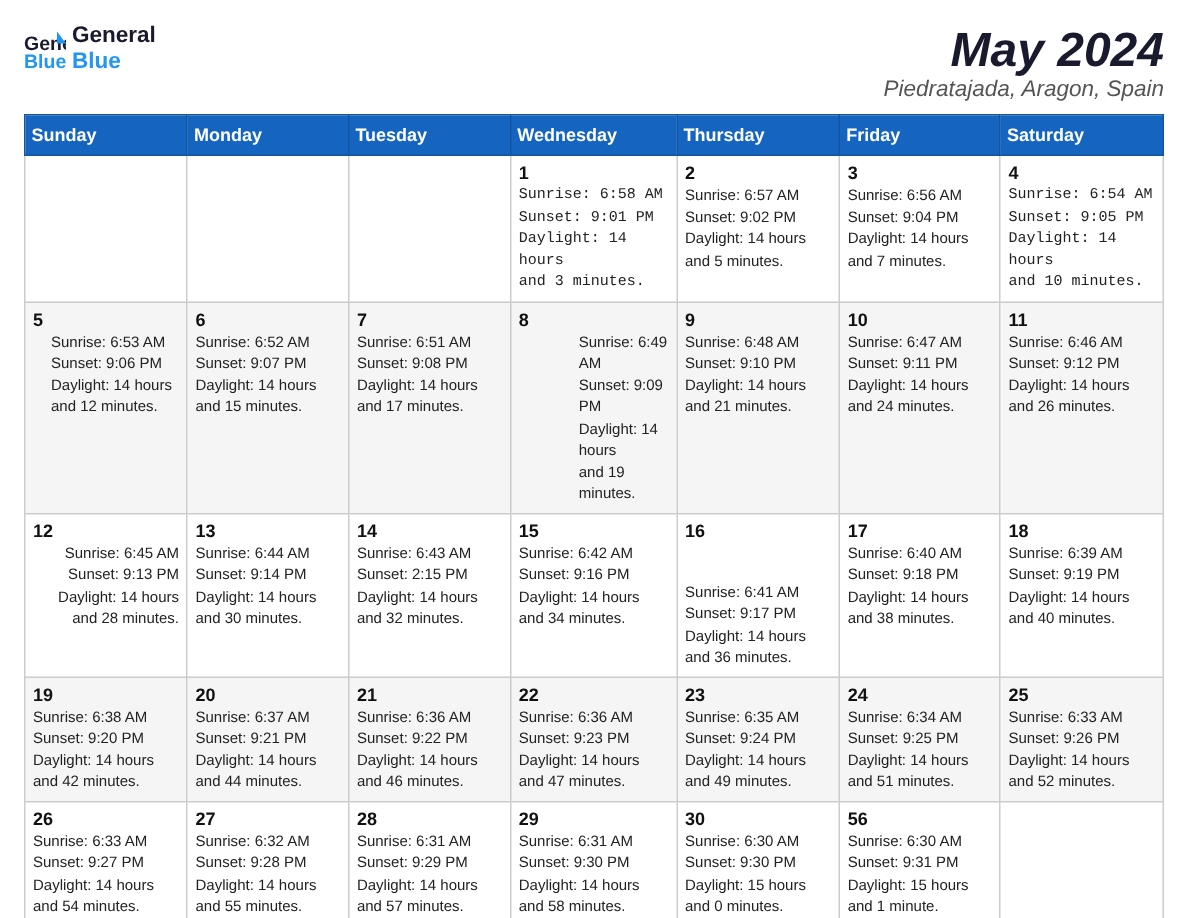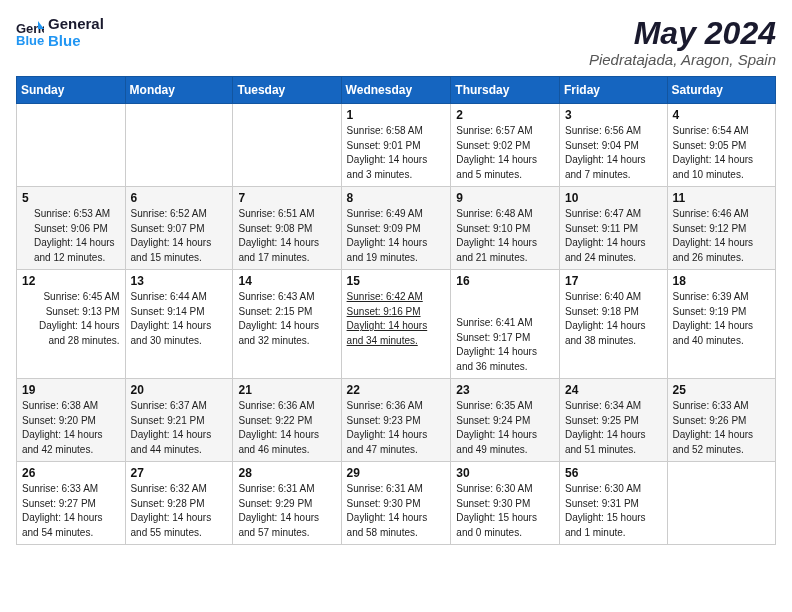"Sunrise: 6:58 AM" div.day-info { font-family: none -> Liberation Mono, monospace }
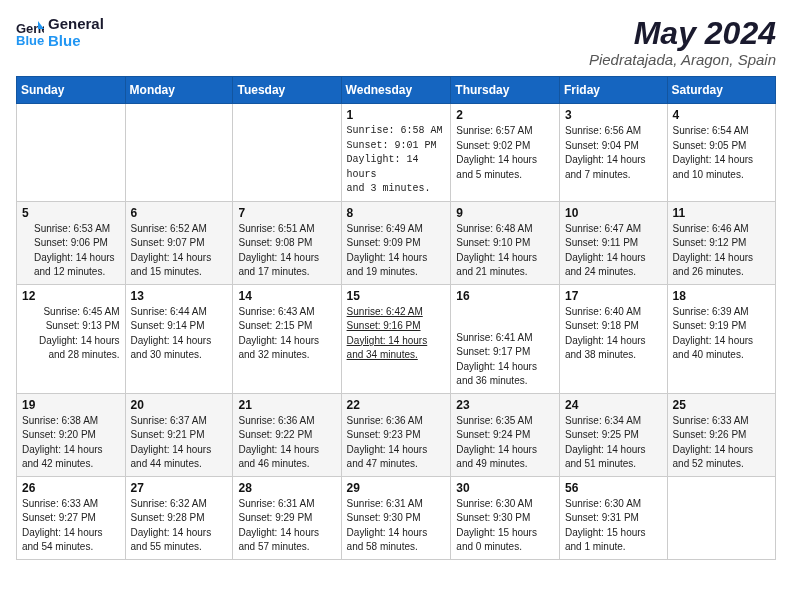"Sunrise: 6:54 AM" div.day-info { font-family: none -> Liberation Mono, monospace }
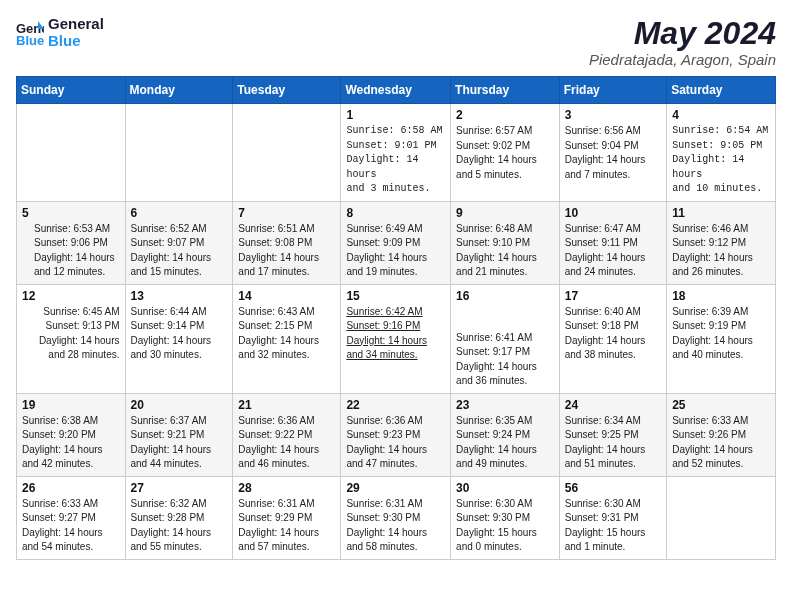"Sunrise: 6:49 AM" div.day-info { margin-left: none -> 40px }
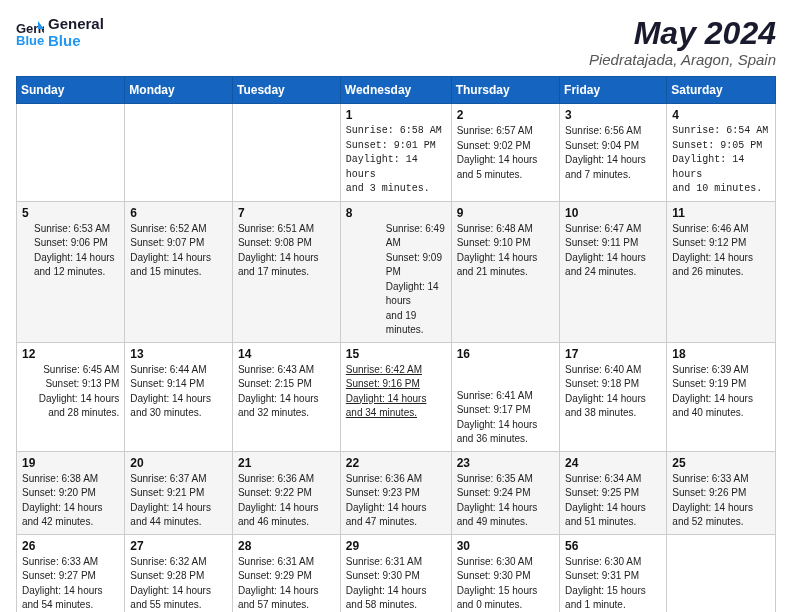"Sunrise: 6:42 AM" div.day-info { text-decoration: underline -> none }
